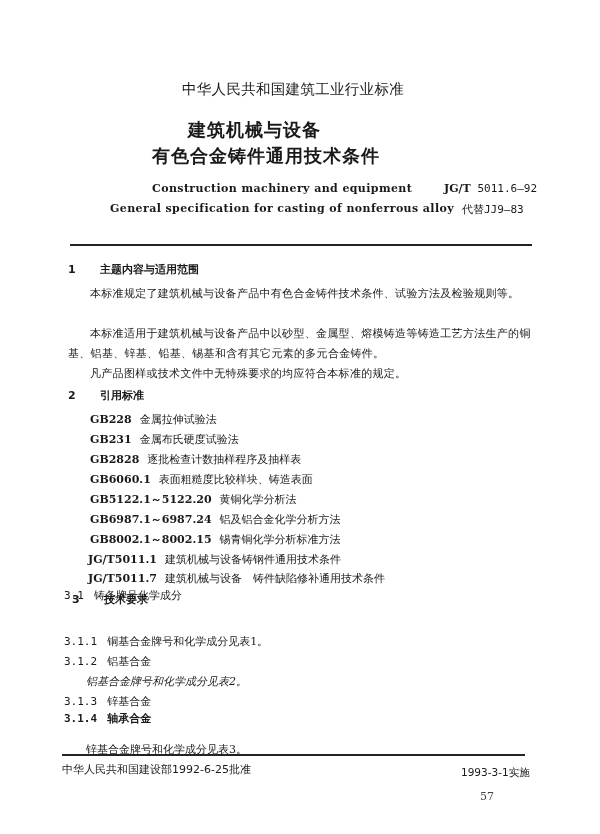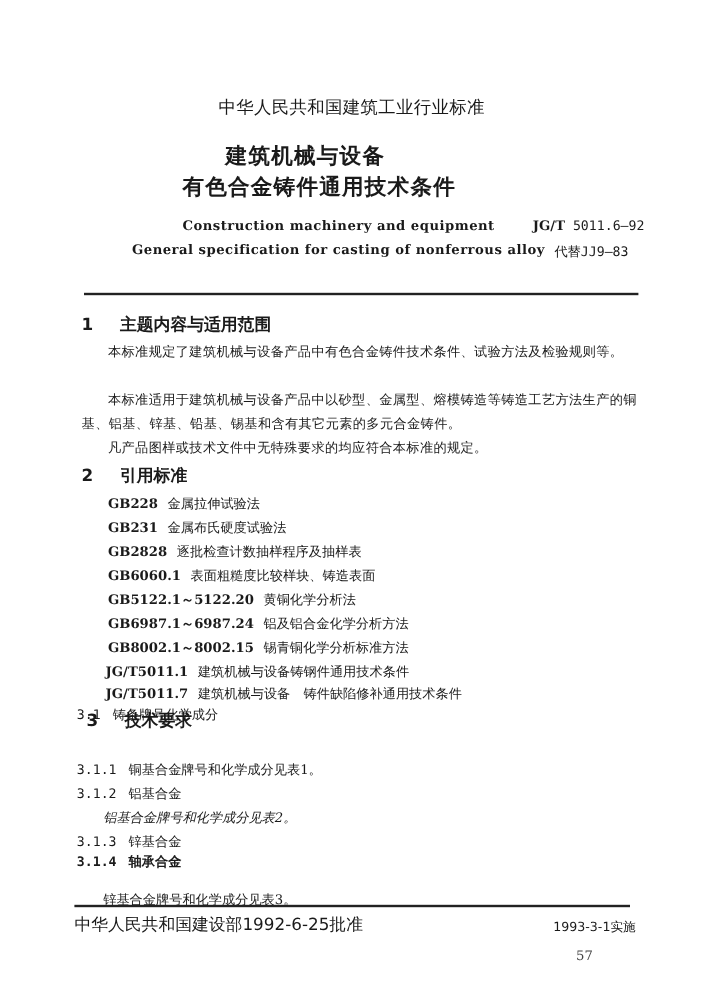"1 主题内容与适用范围" .sec-heading { font-size: 14px -> 11px }
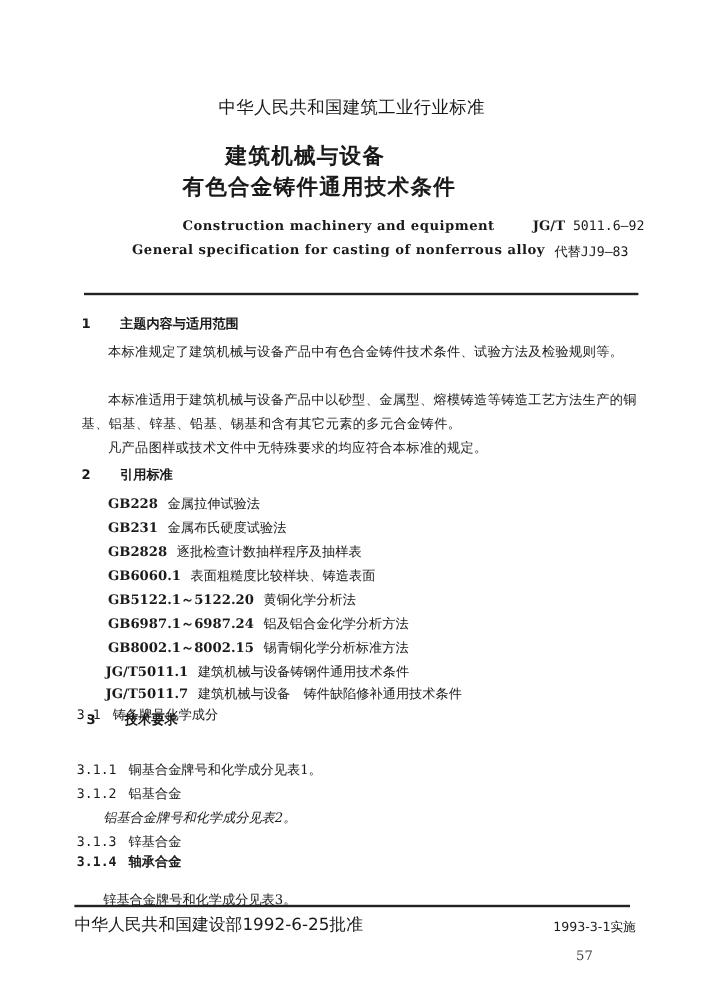"中华人民共和国建设部1992-6-25批准" .footer-left { font-size: 14px -> 11px }
